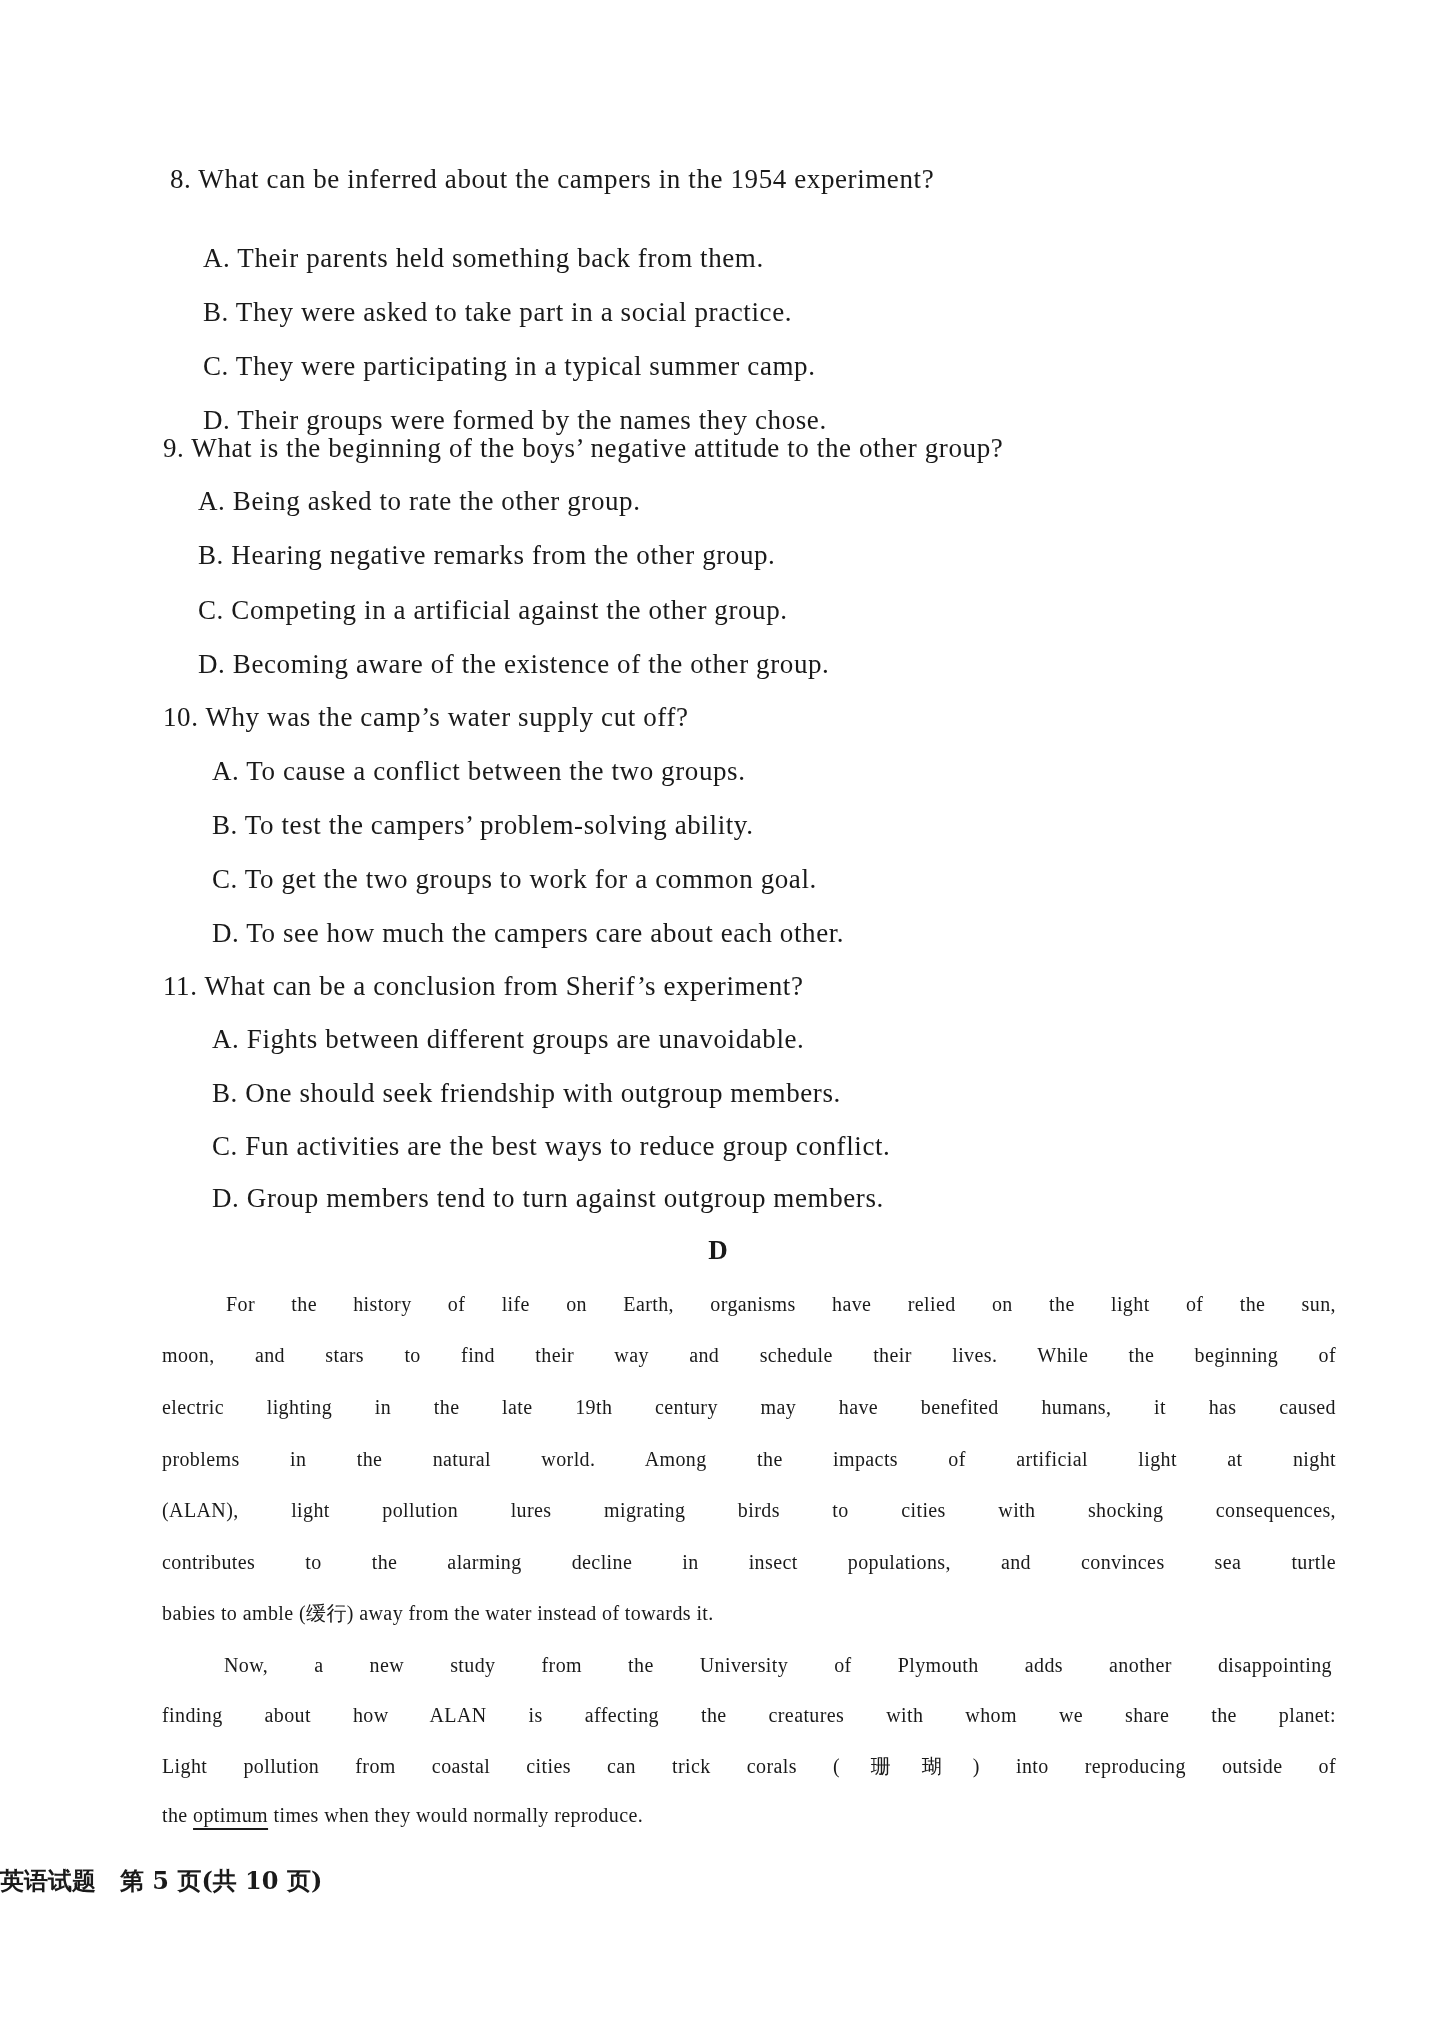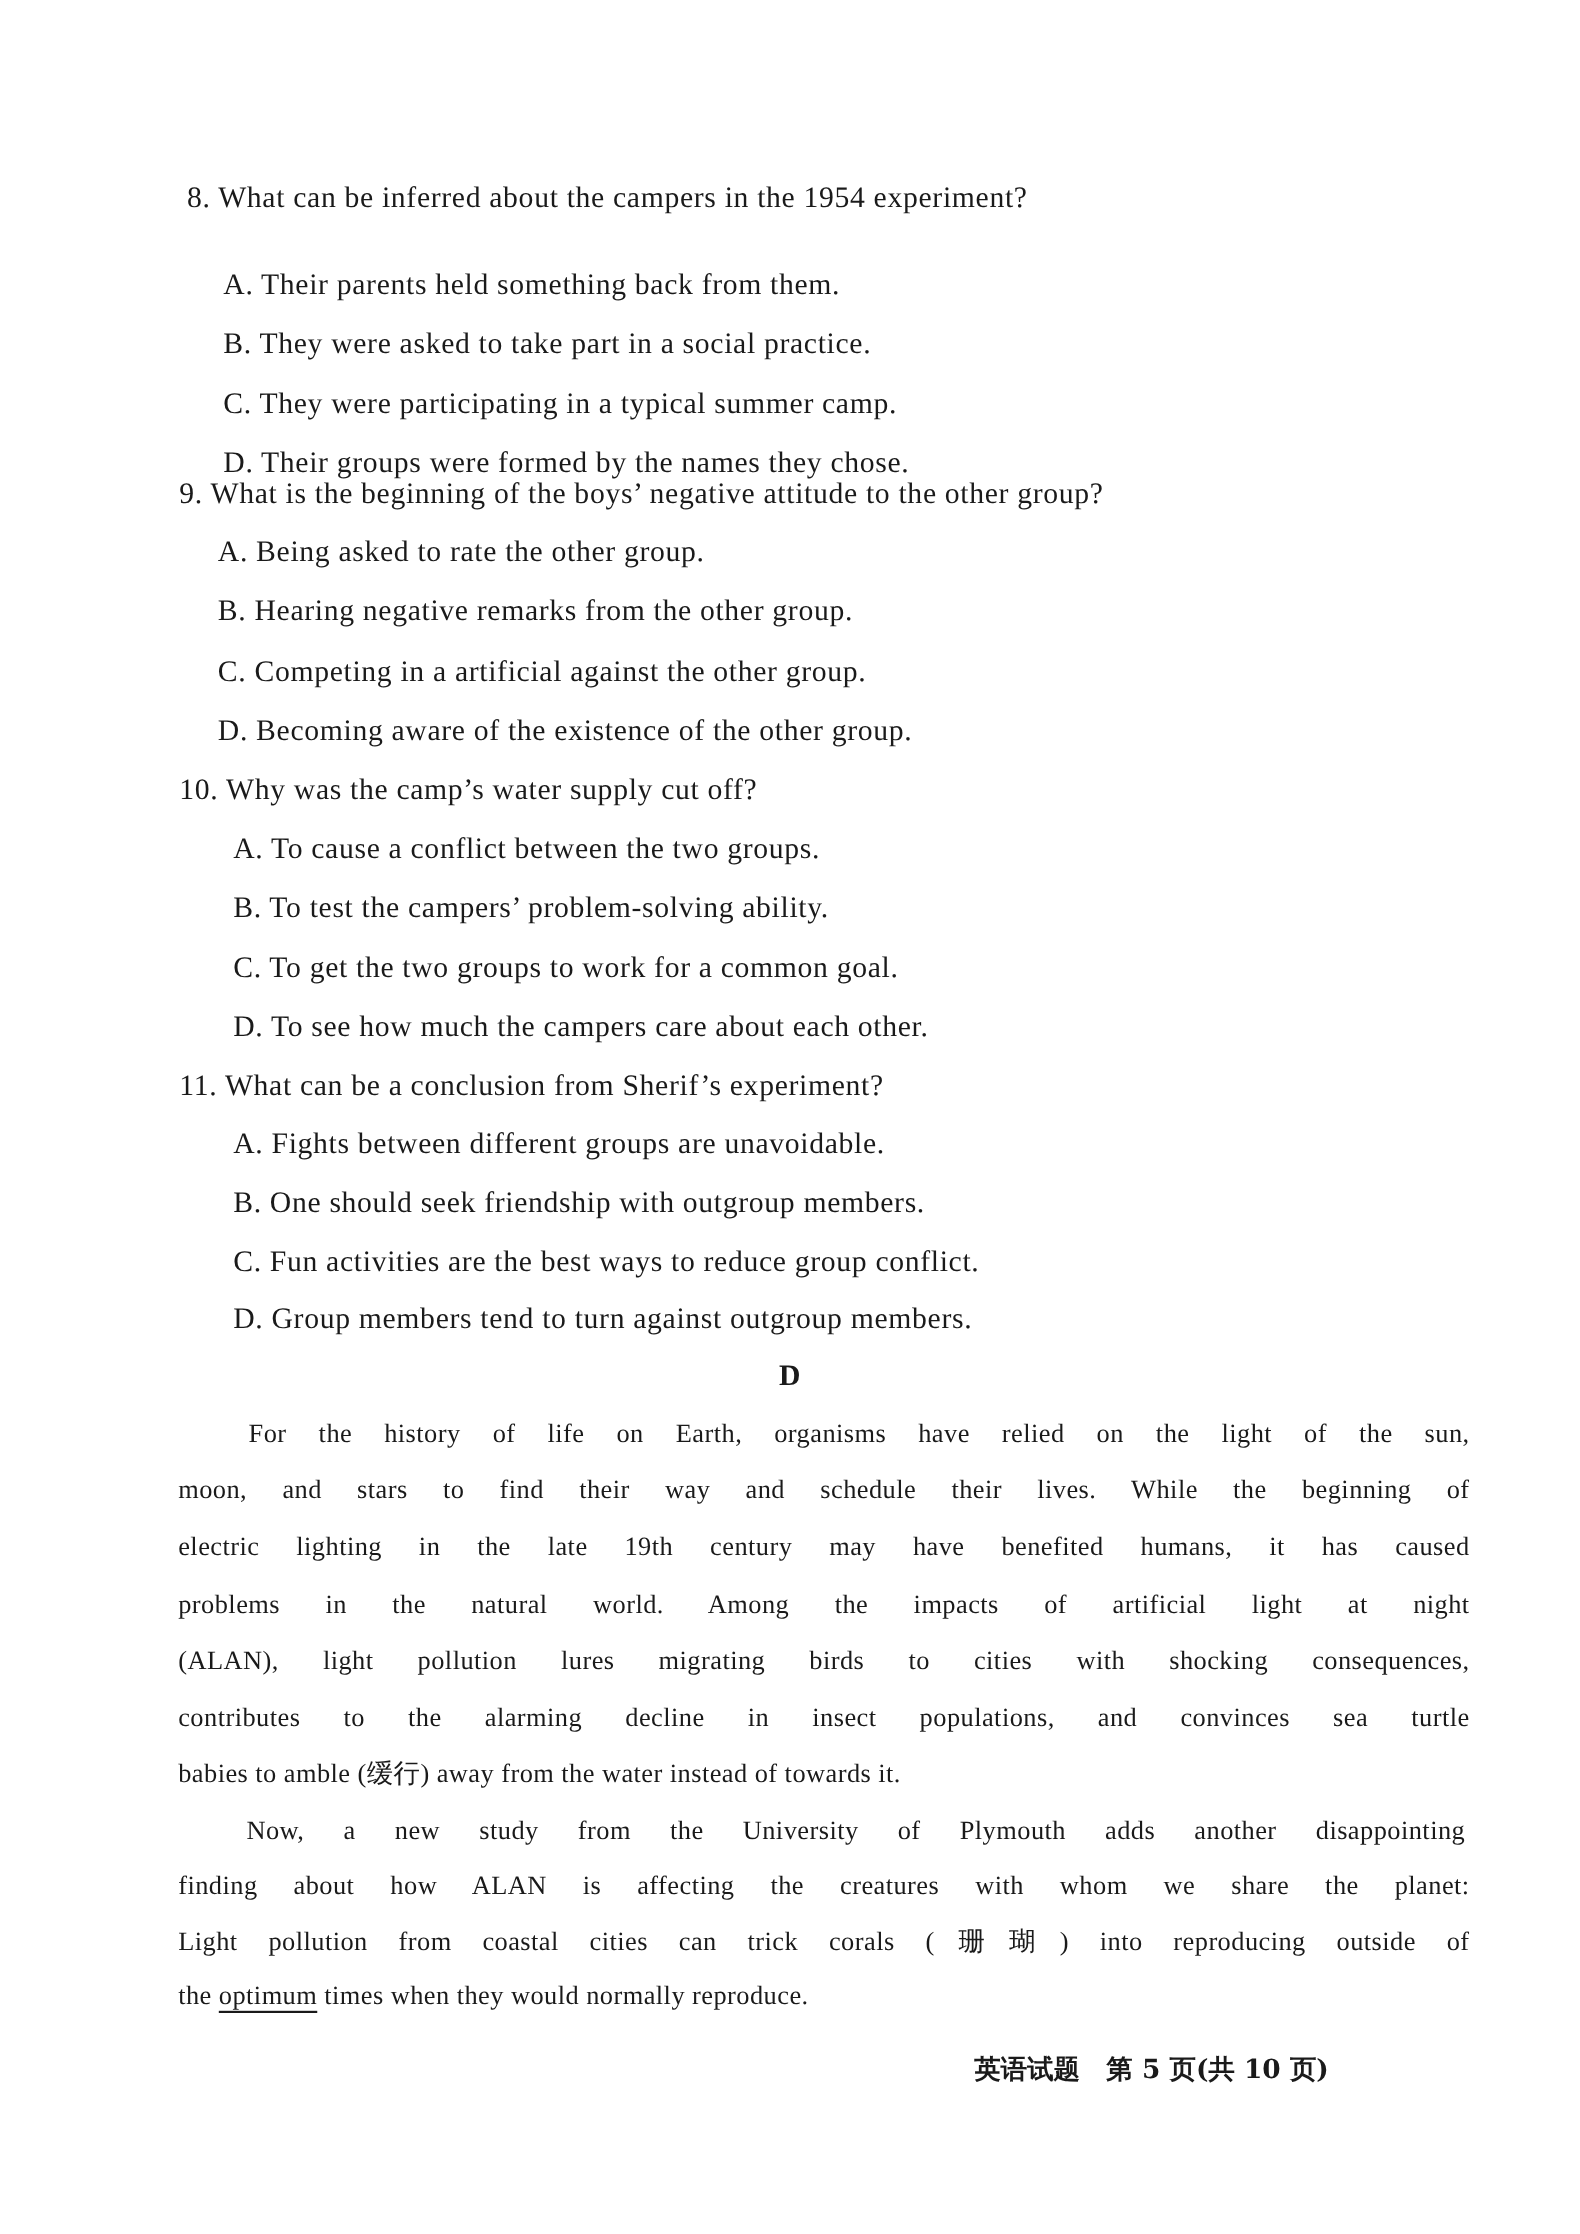"For the history of life" .para { font-size: 24px -> 20px }
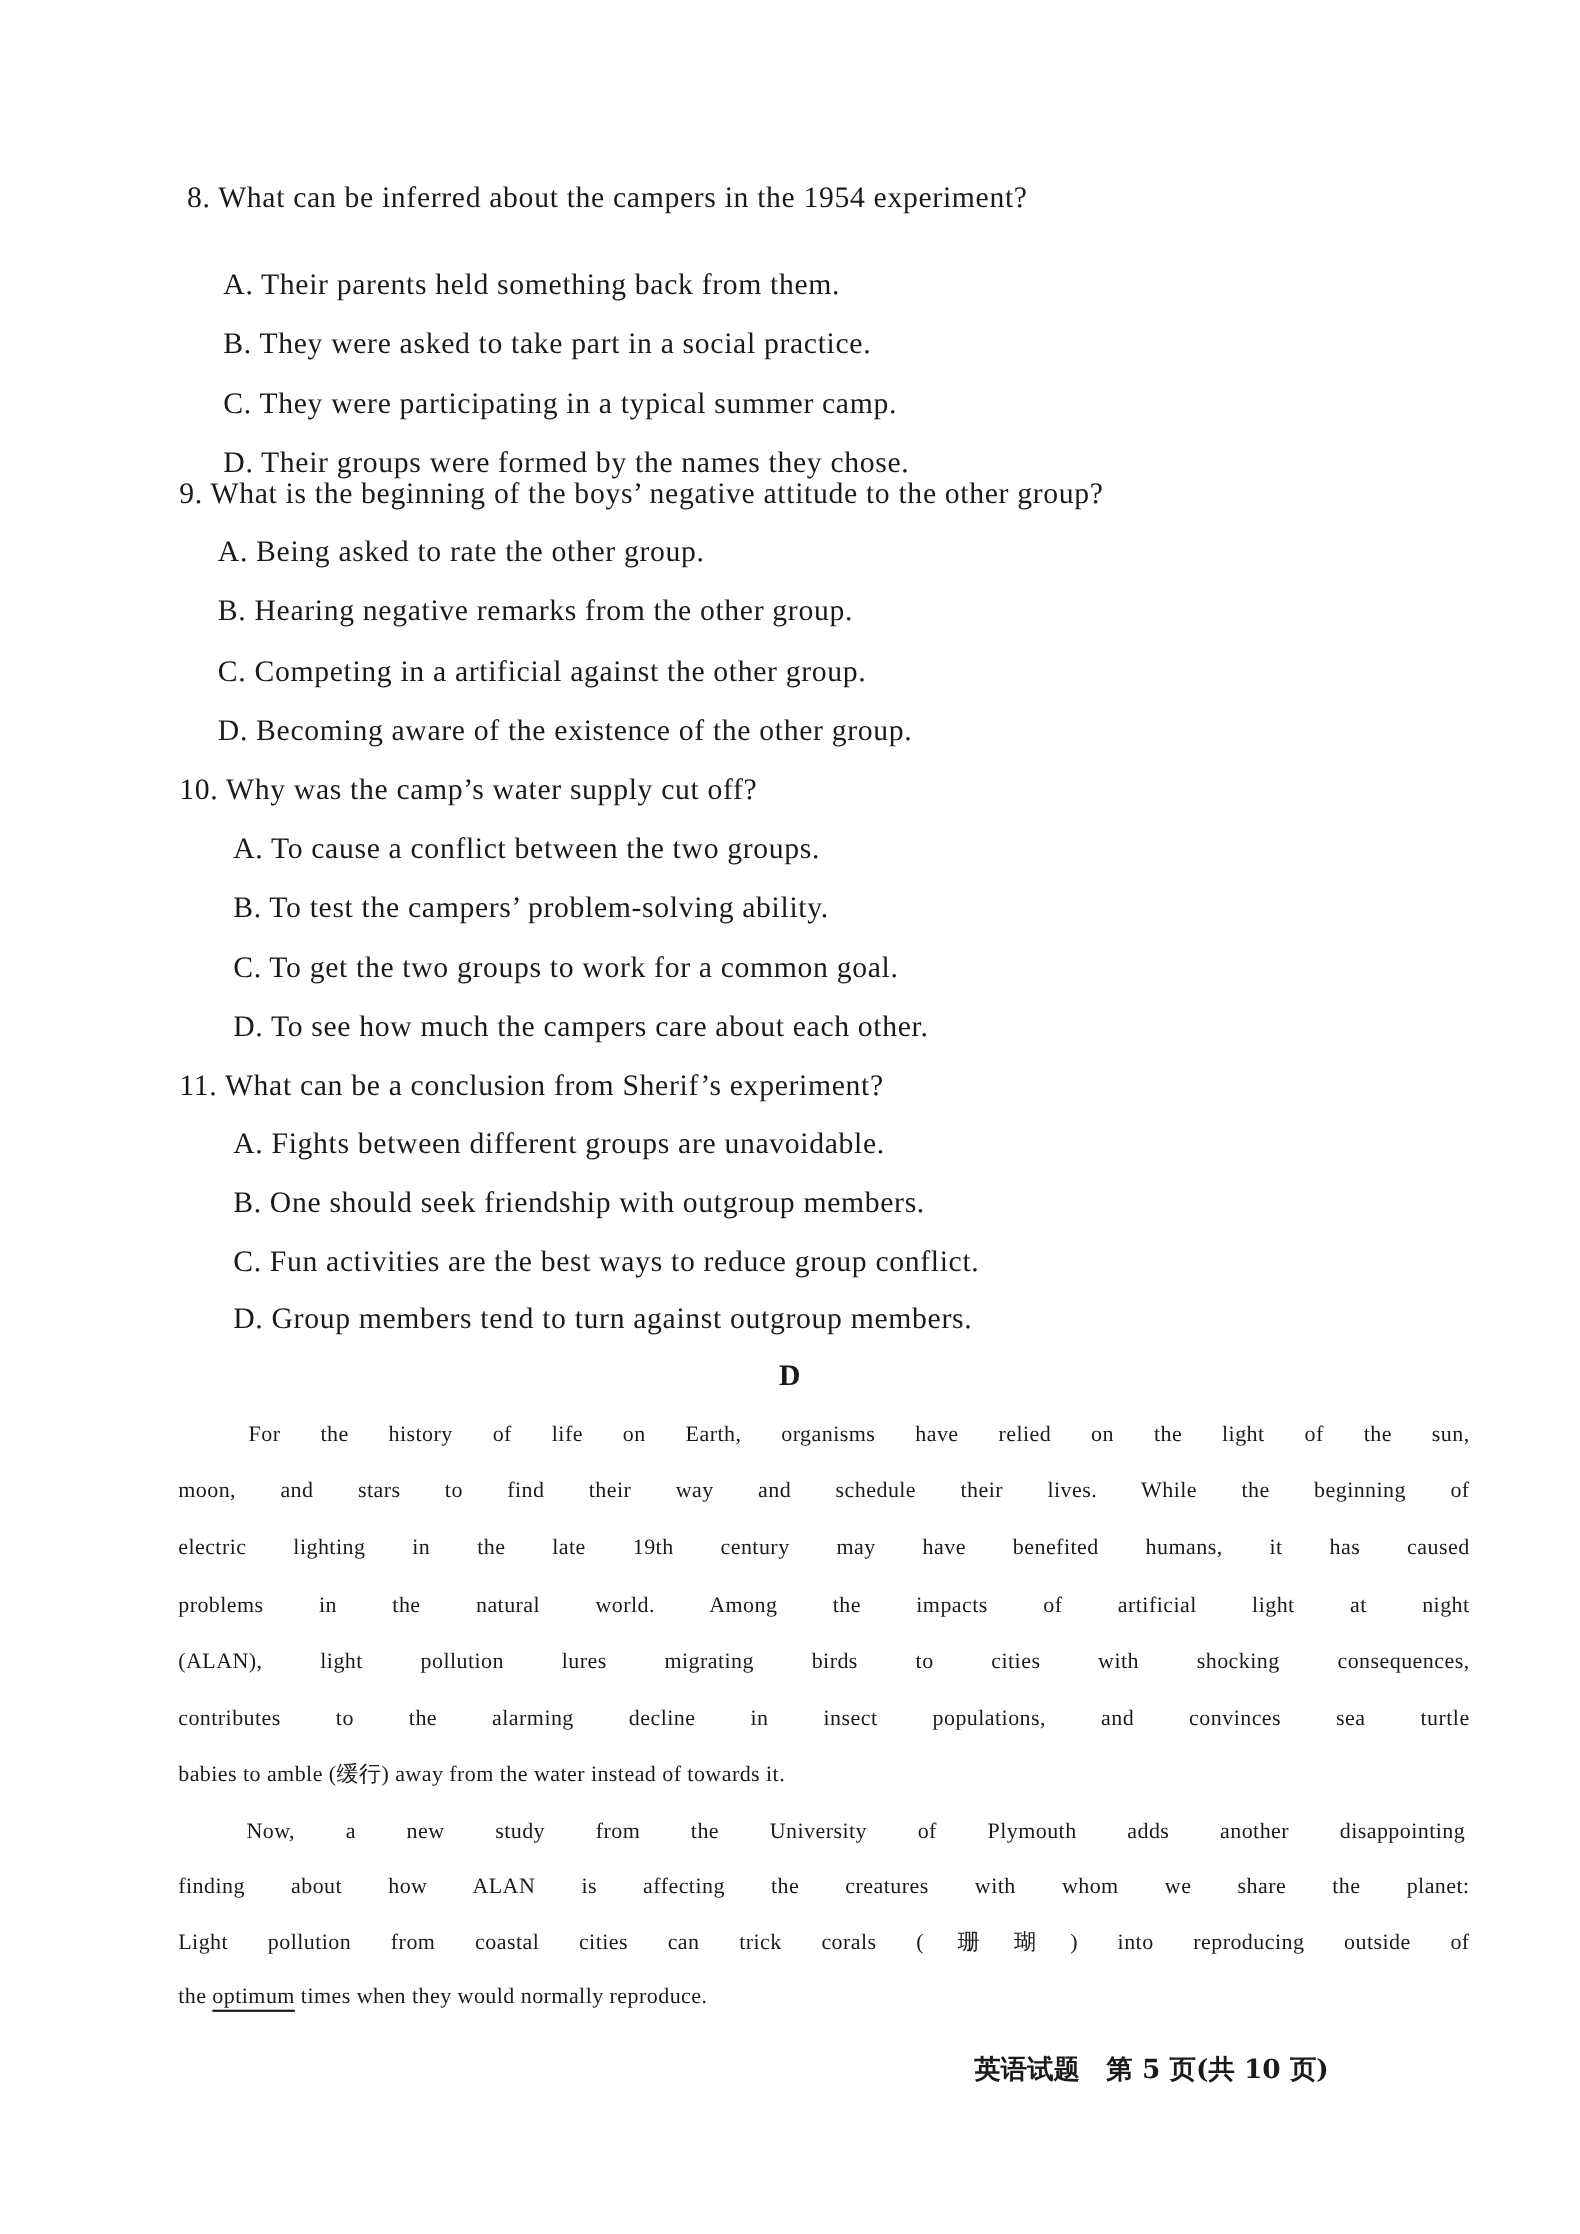"英语试题 第 5 页(共 10" .footer { text-align: right -> left }
